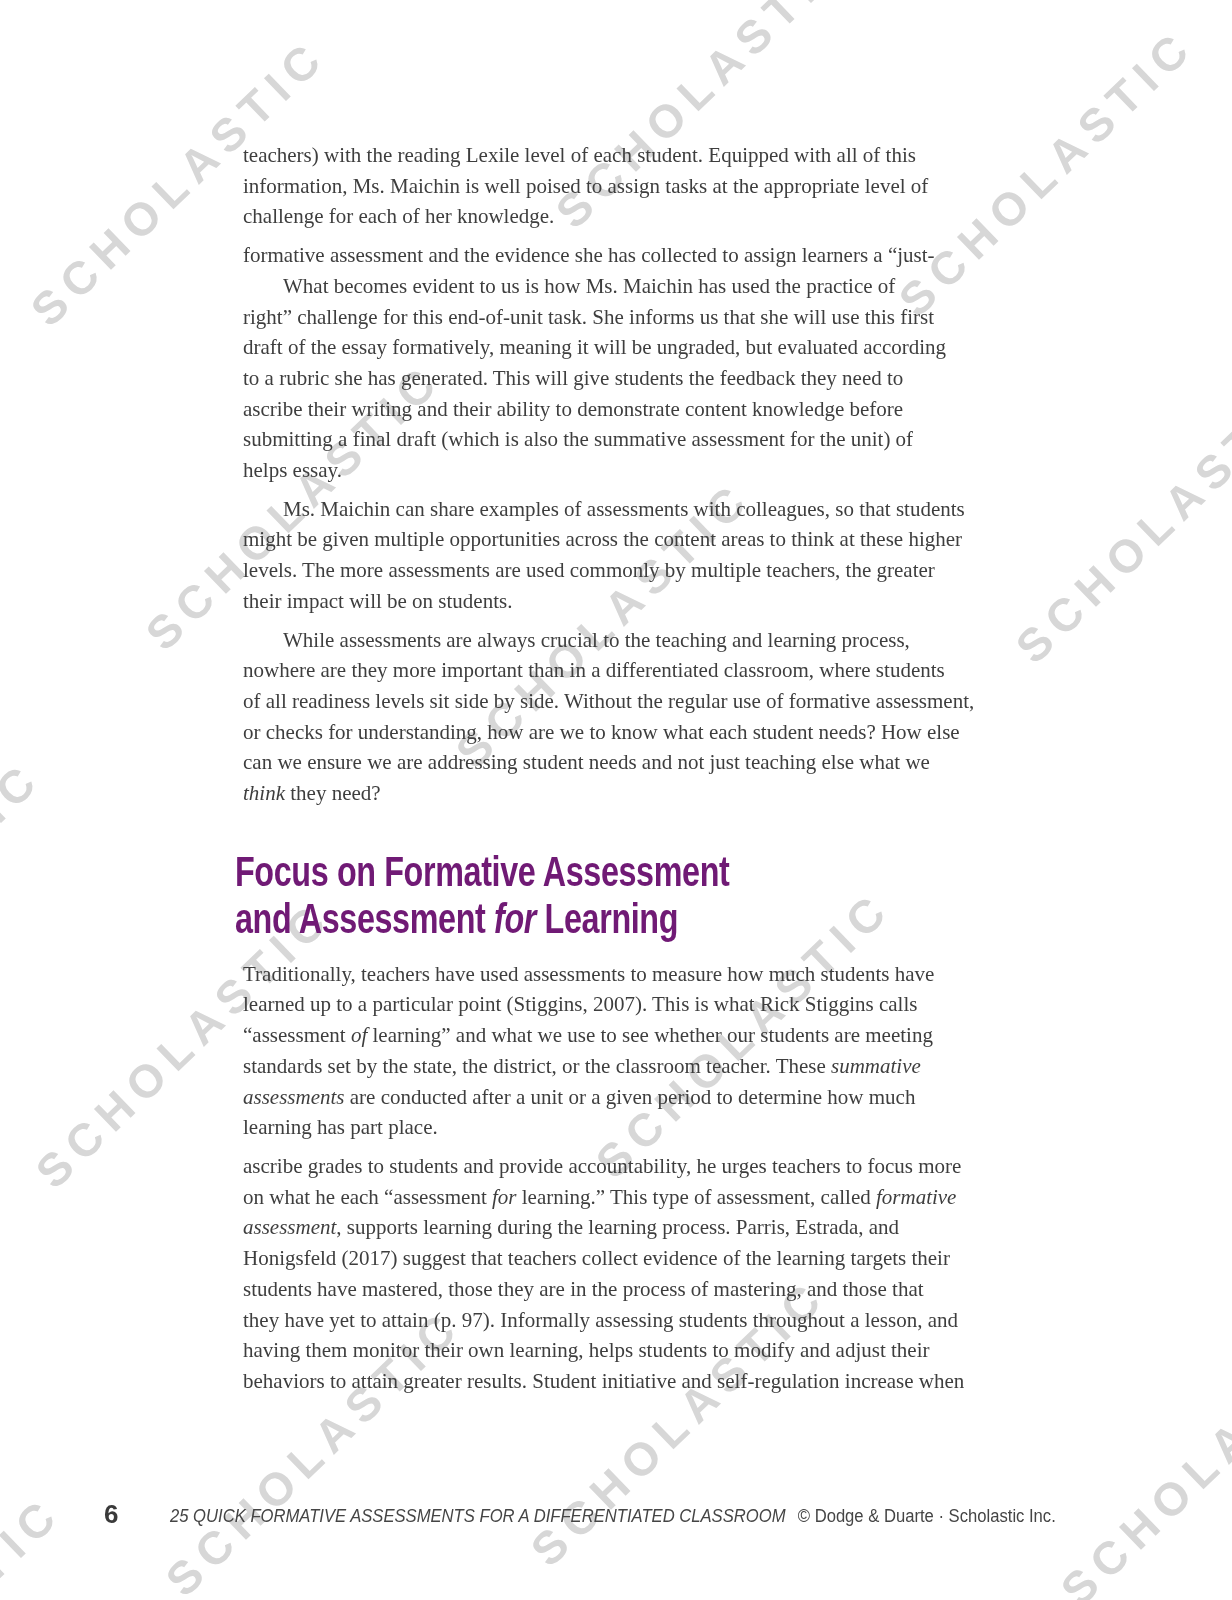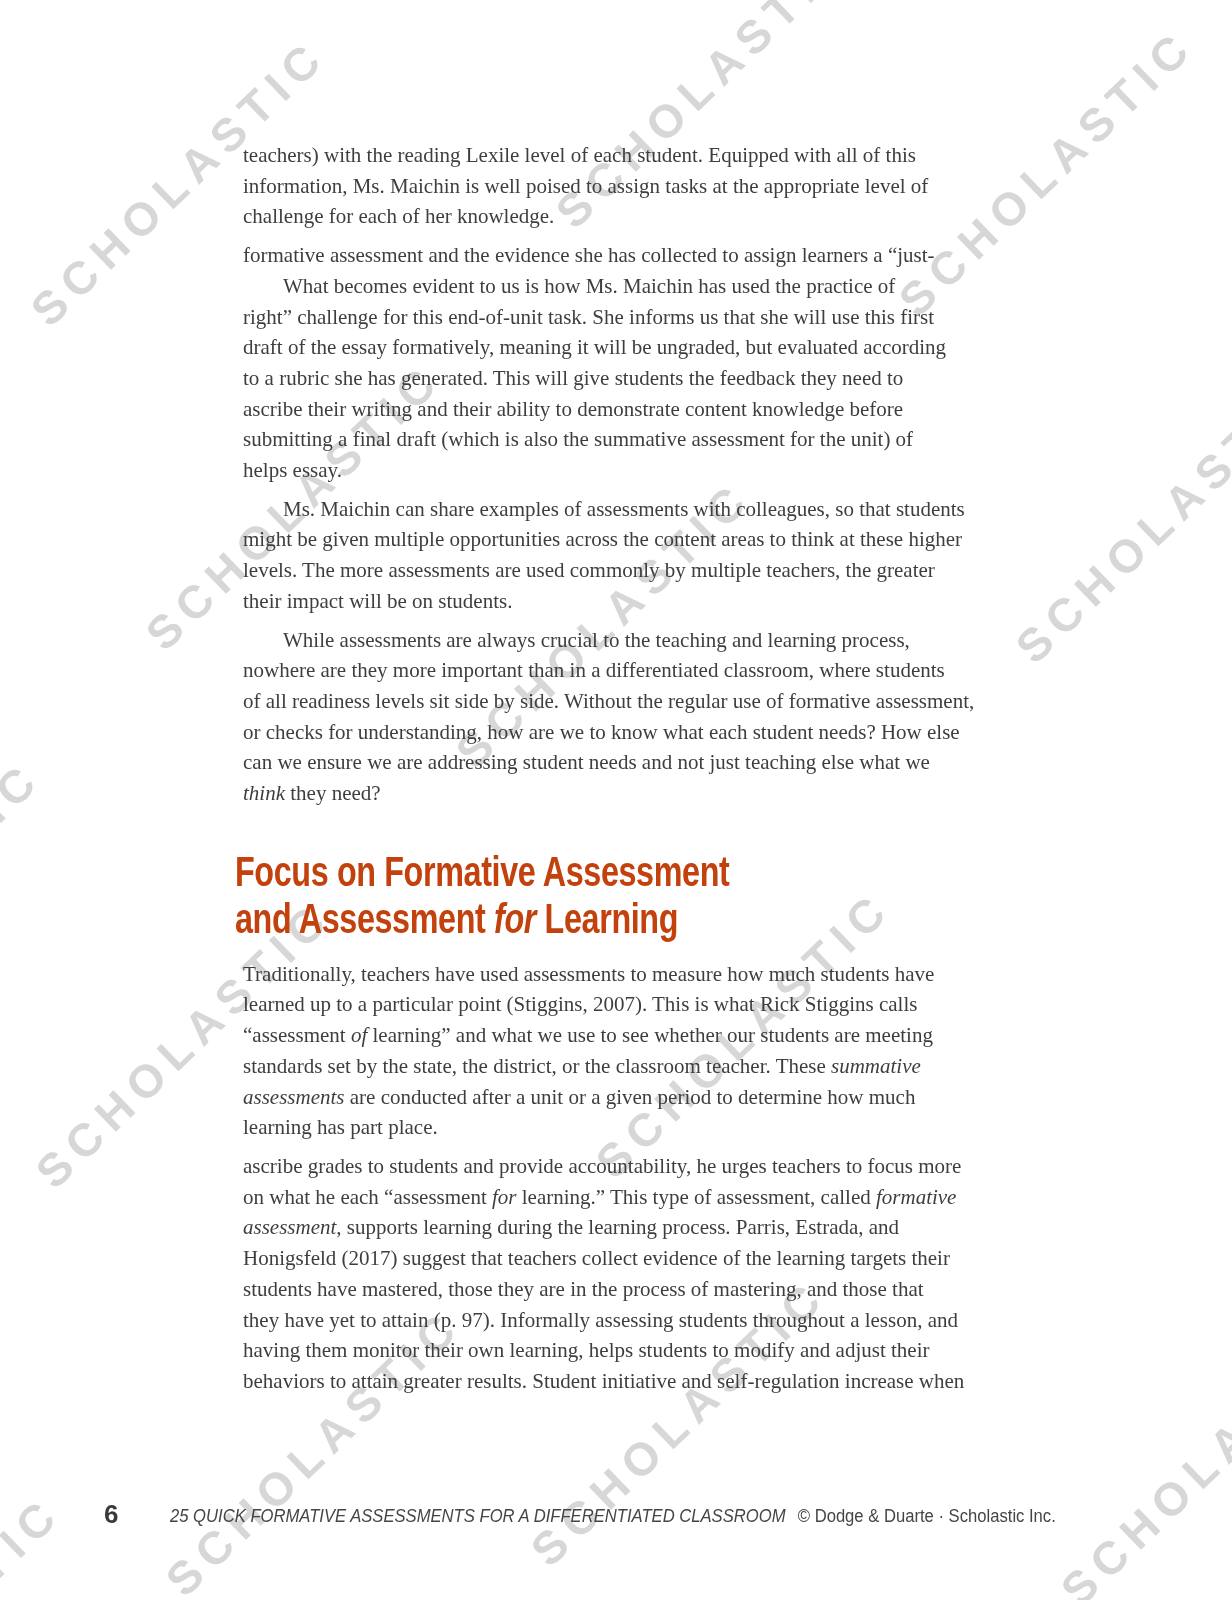"Focus on Formative Assessment" .block-h { color: #c2410c -> #701a75 }
